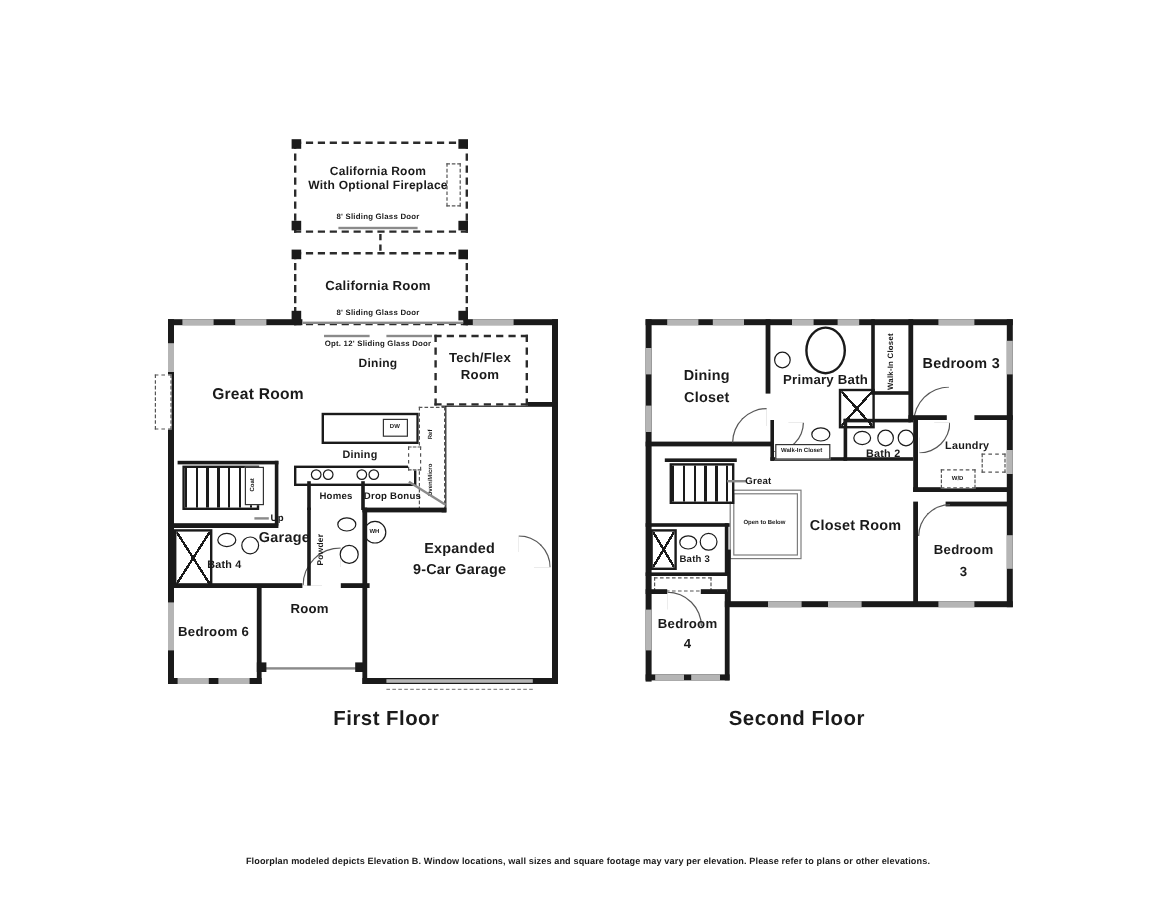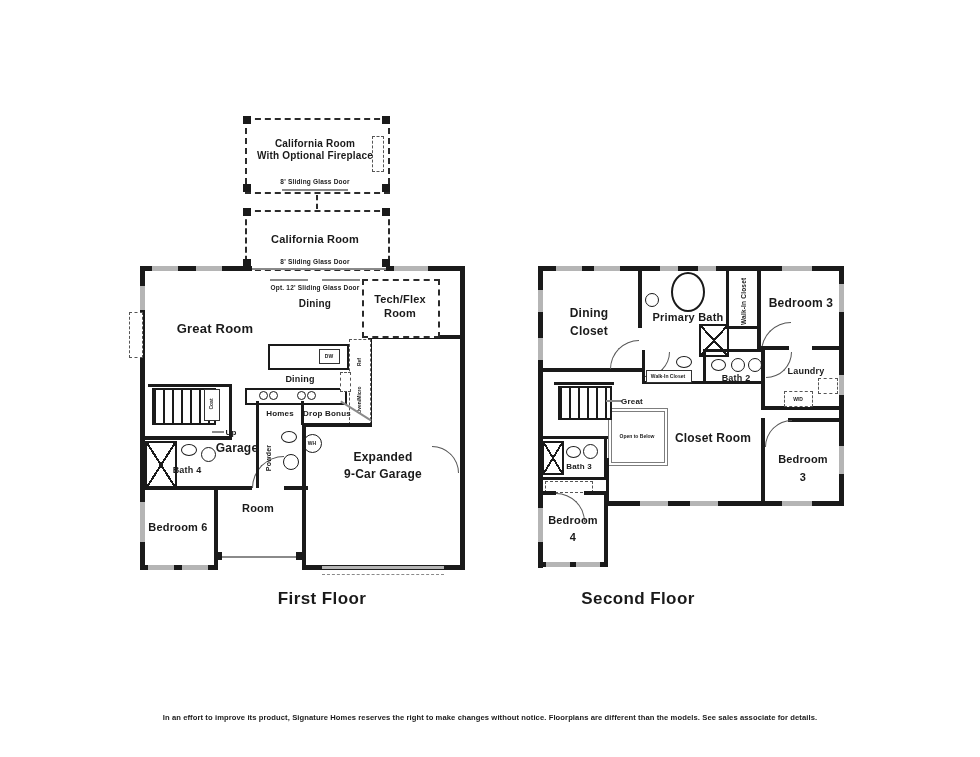"Second Floor" div.lbl { left: 638px -> 664px }
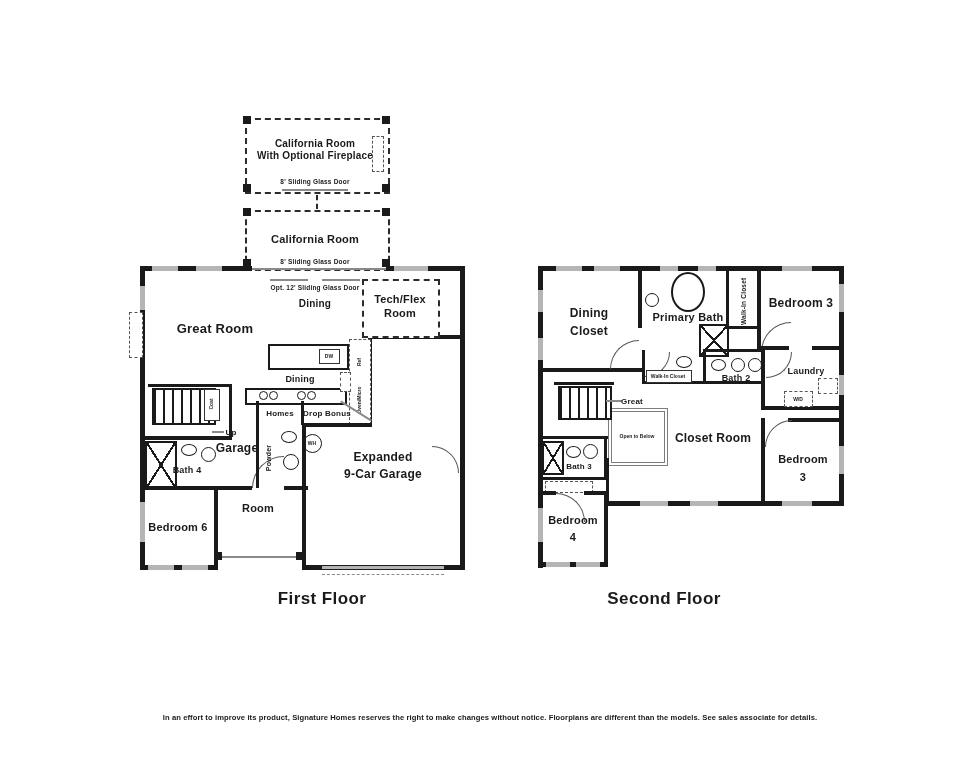"Floorplan modeled depicts Elevation B." p { html: none -> <p>Floorplan modeled depicts Elevation B. Window locations, wall sizes and square footage may vary per elevation. Please refer to plans or other elevations.</p> }
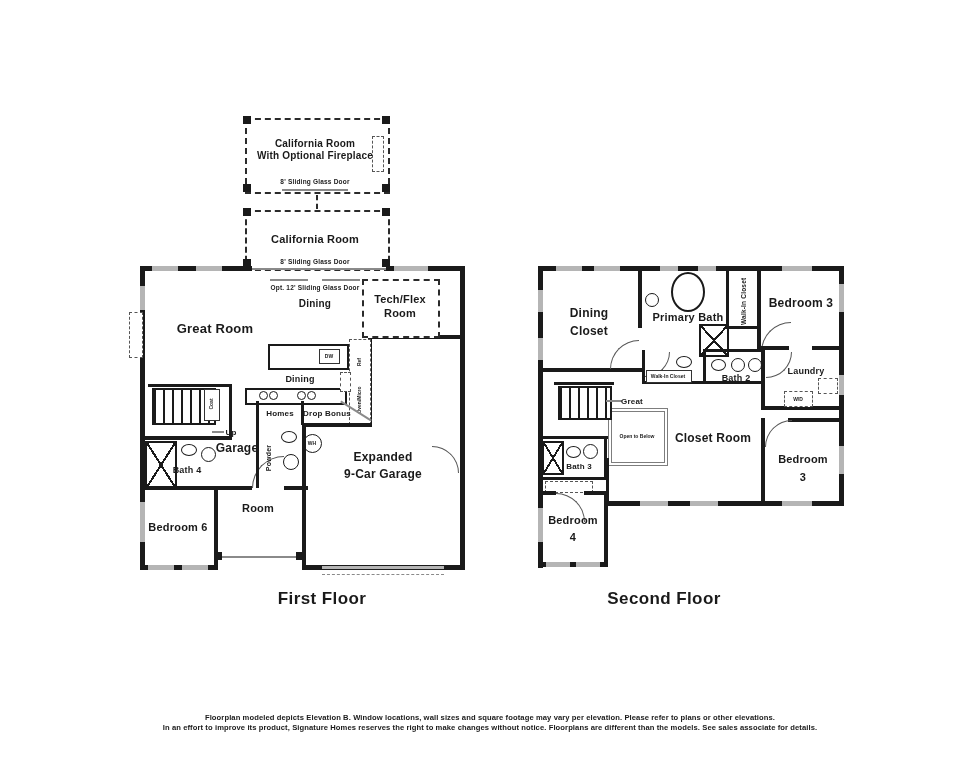"In an effort to improve" p { html: <p>In an effort to improve its product, Signature Homes reserves the right to make changes without notice. Floorplans are different than the models. See sales associate for details.</p> -> none }
